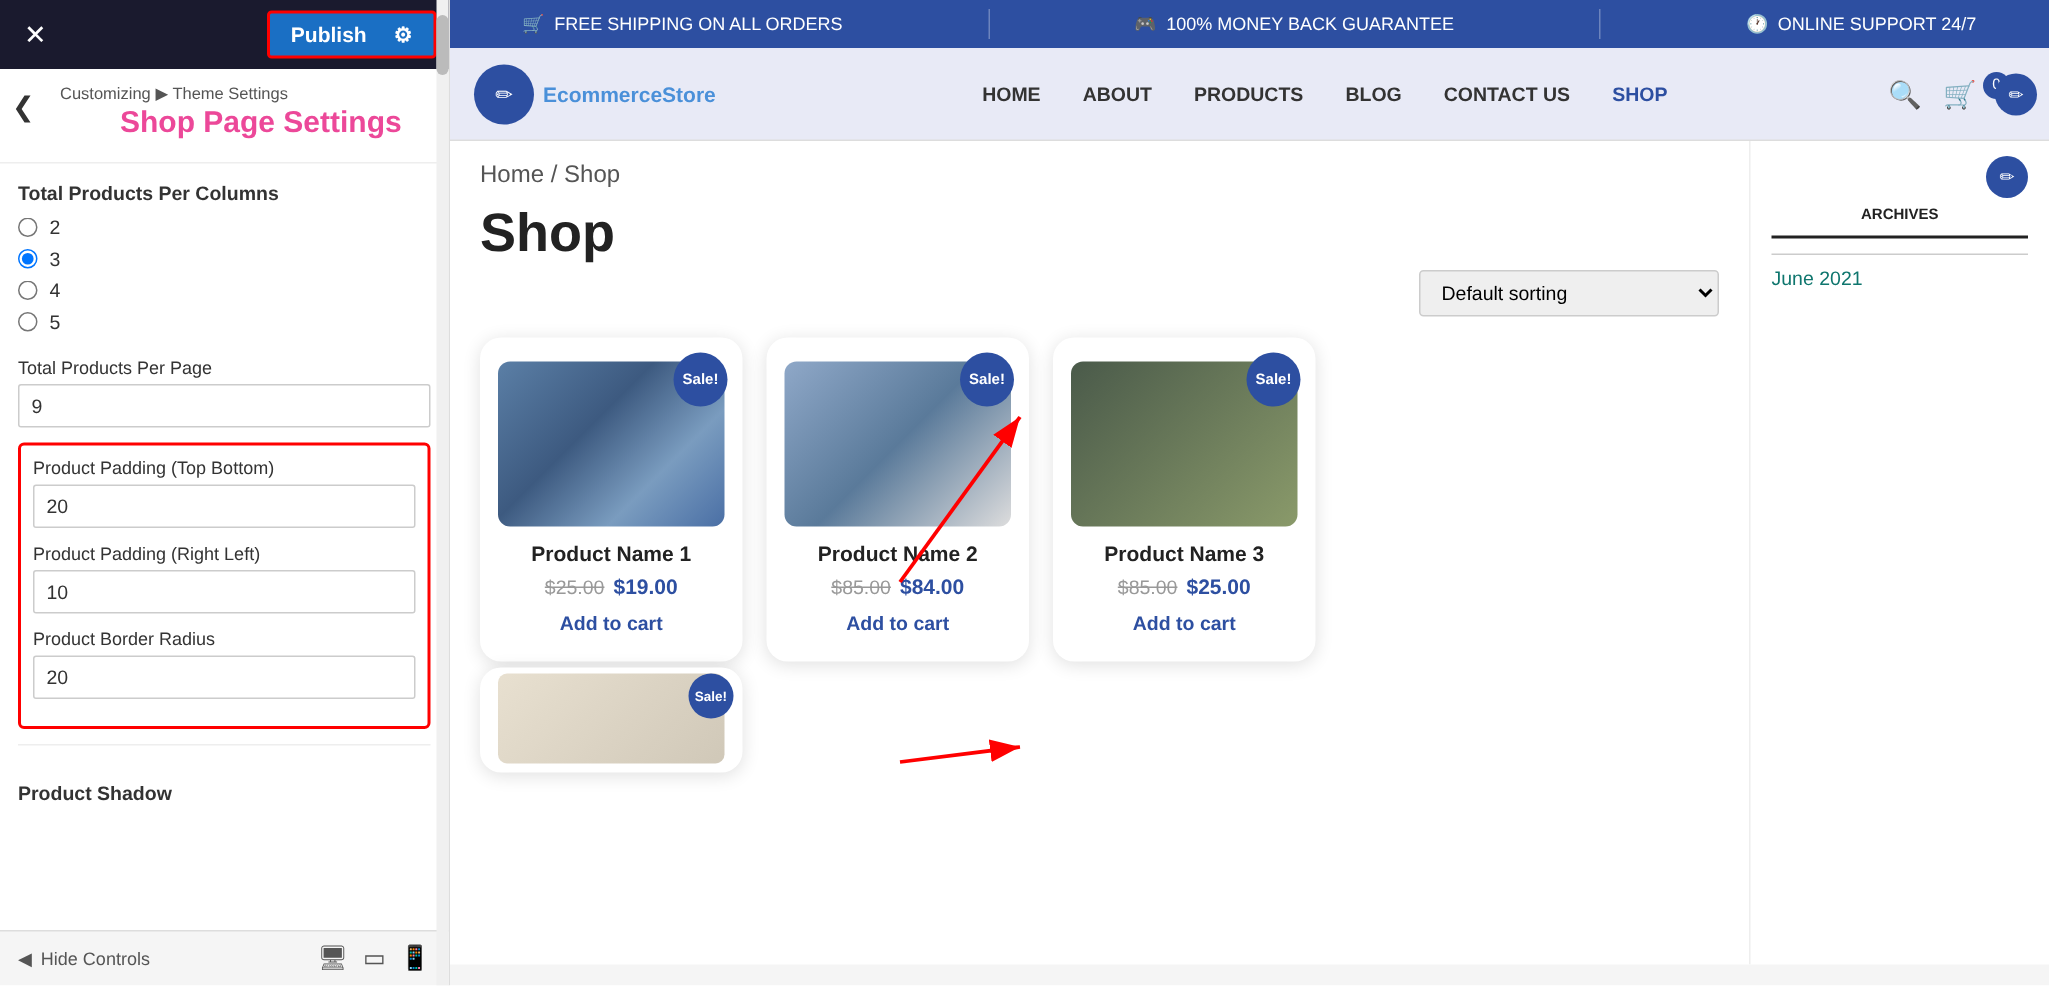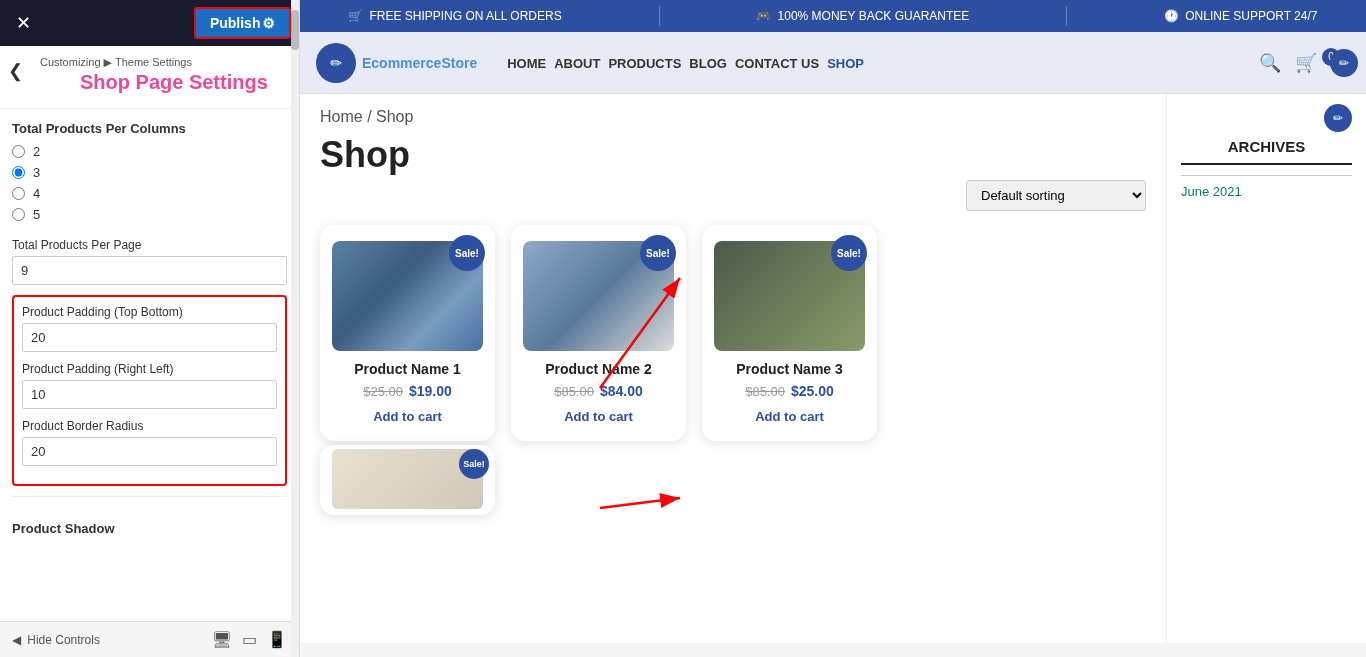"Publish" .publish-btn { gap: 2px -> 18px }
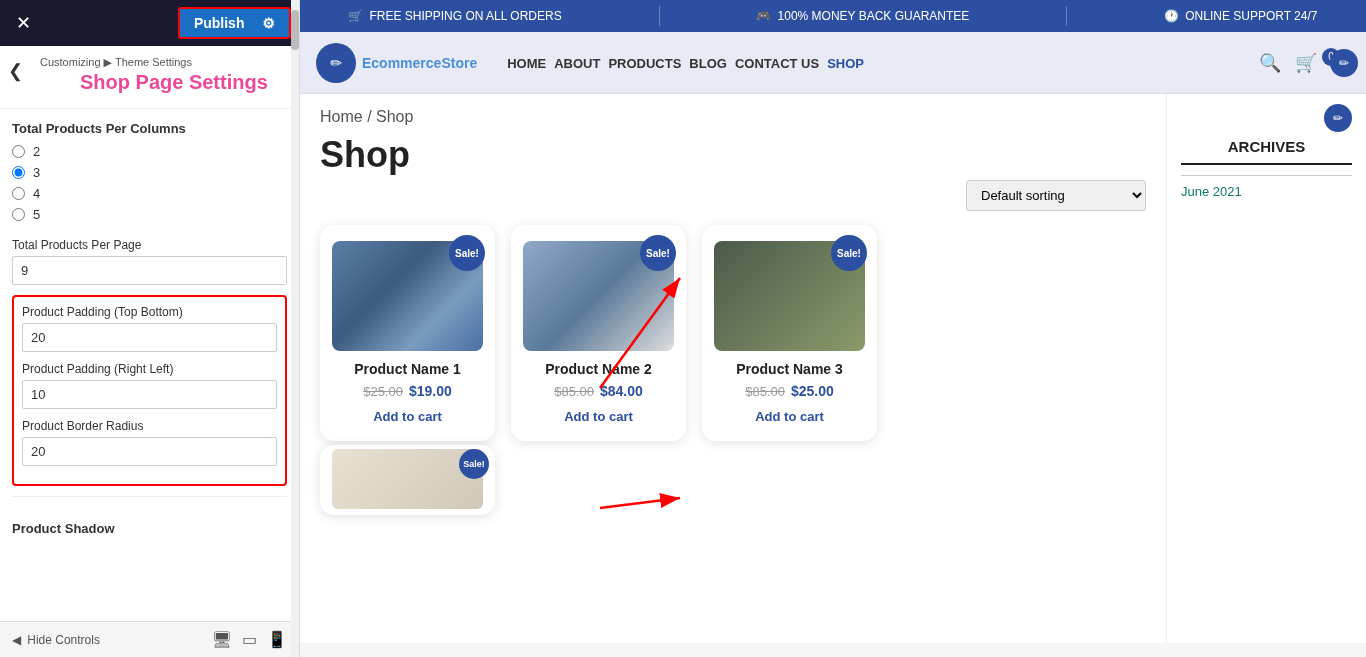"HOME" .nav-links { gap: 8px -> 28px; justify-content: flex-start -> center }
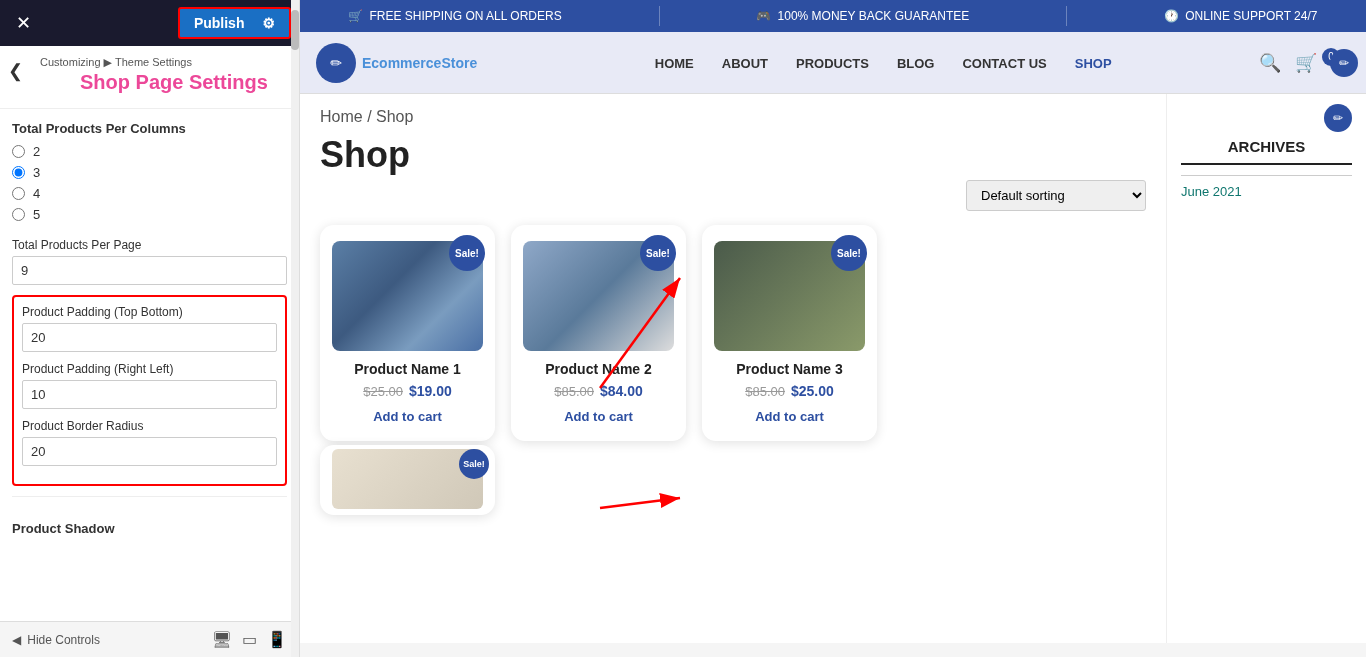"ARCHIVES" .archives-title { font-size: 15px -> 10px }
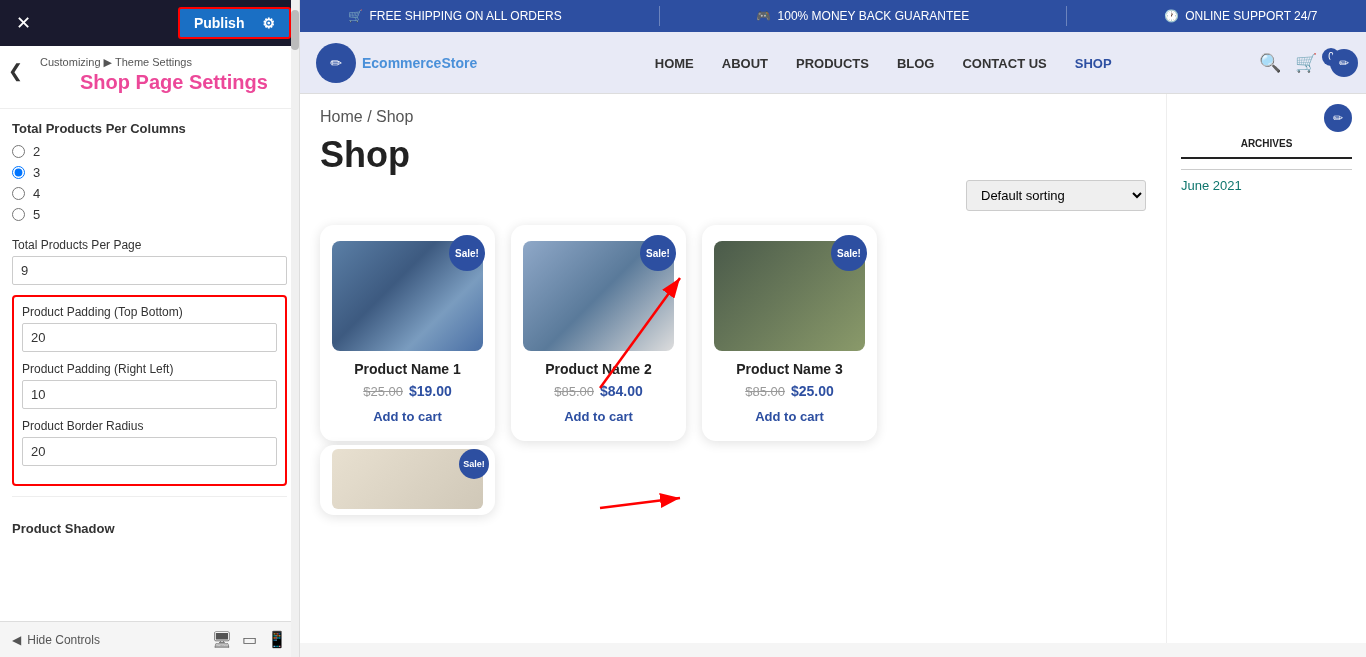"Default sorting" .sort-select { width: 180px -> 200px }
